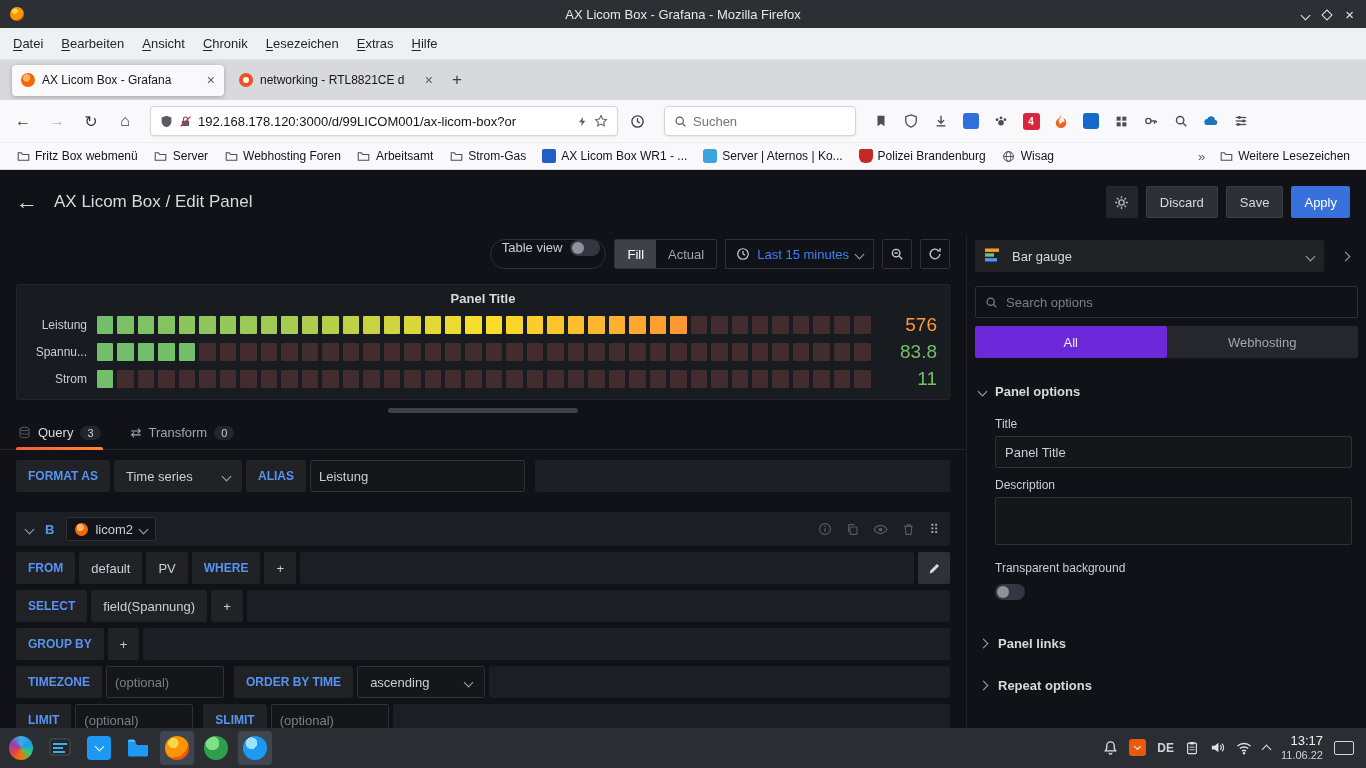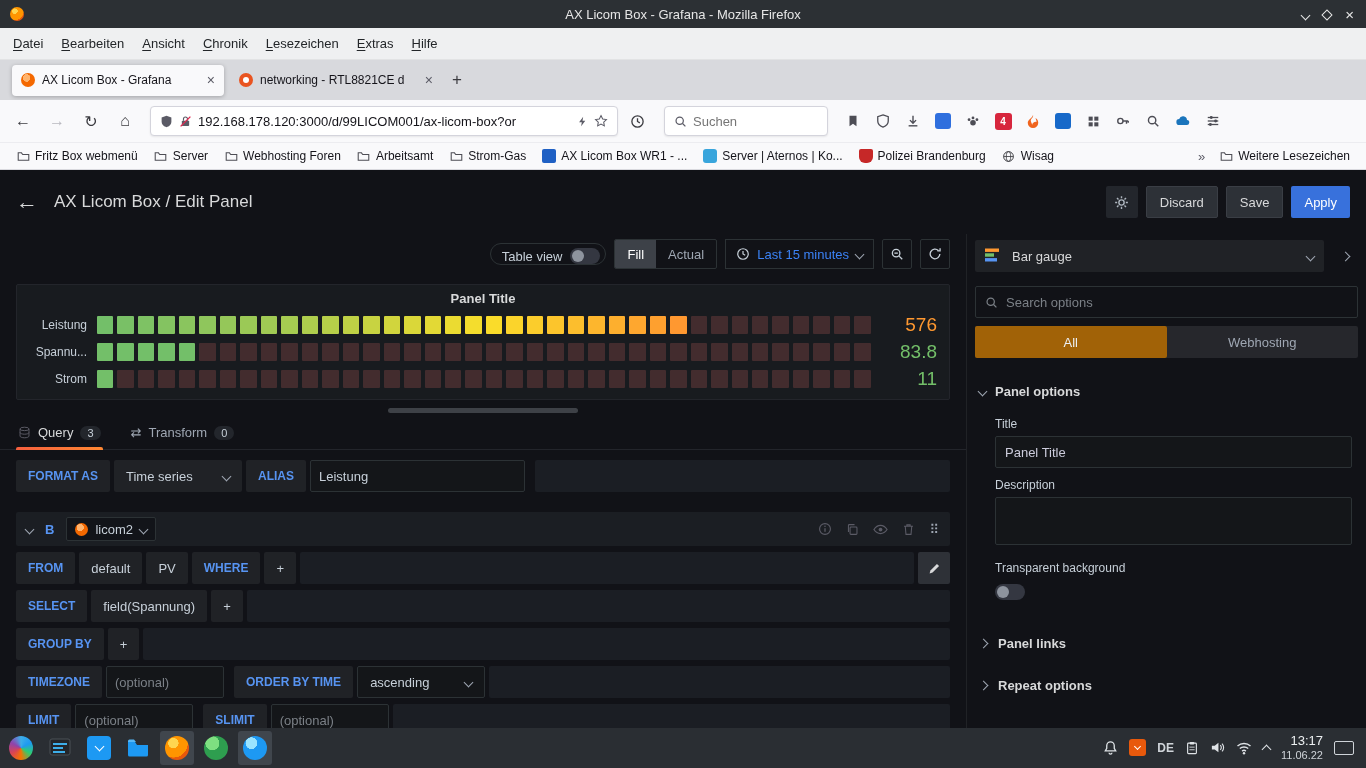"Suchen" .search-bar { width: 164px -> 192px }
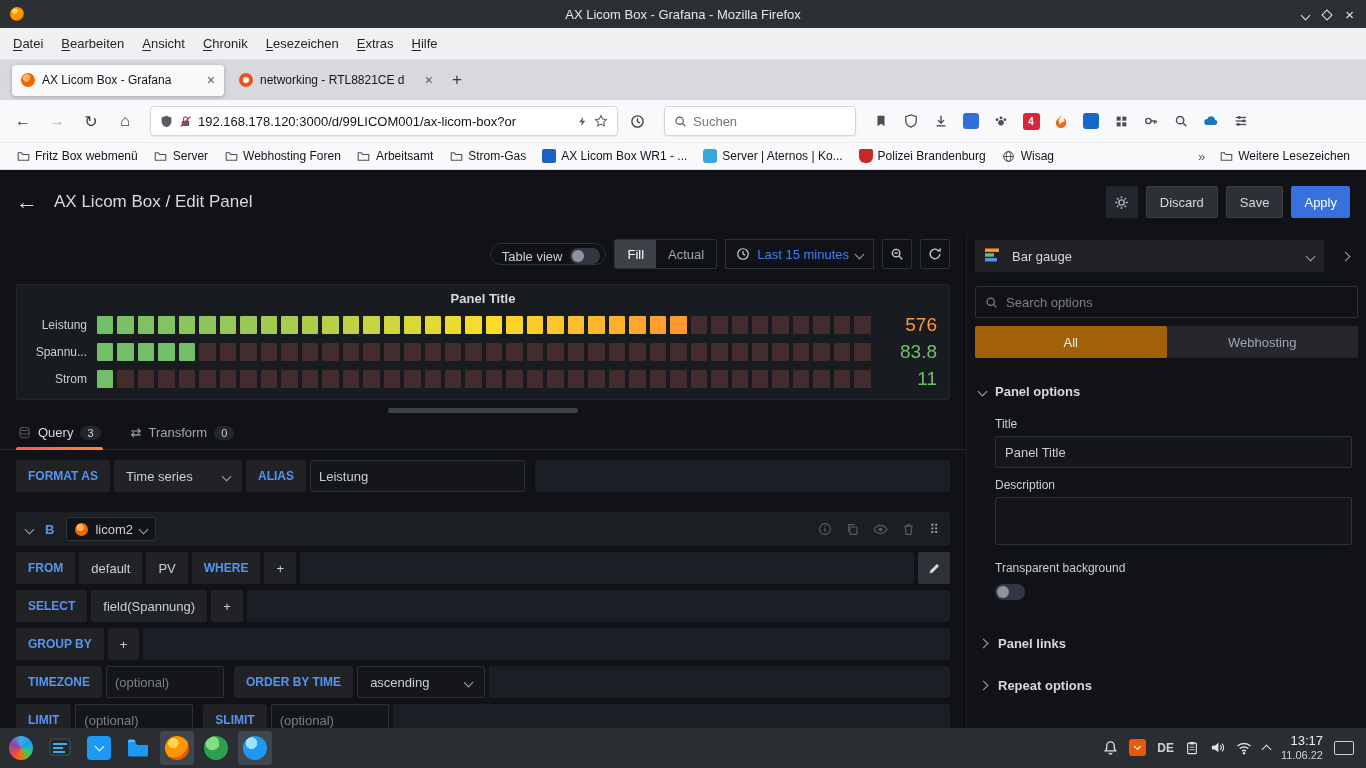"Table view" .pill { align-items: flex-end -> flex-start; height: 22px -> 30px }
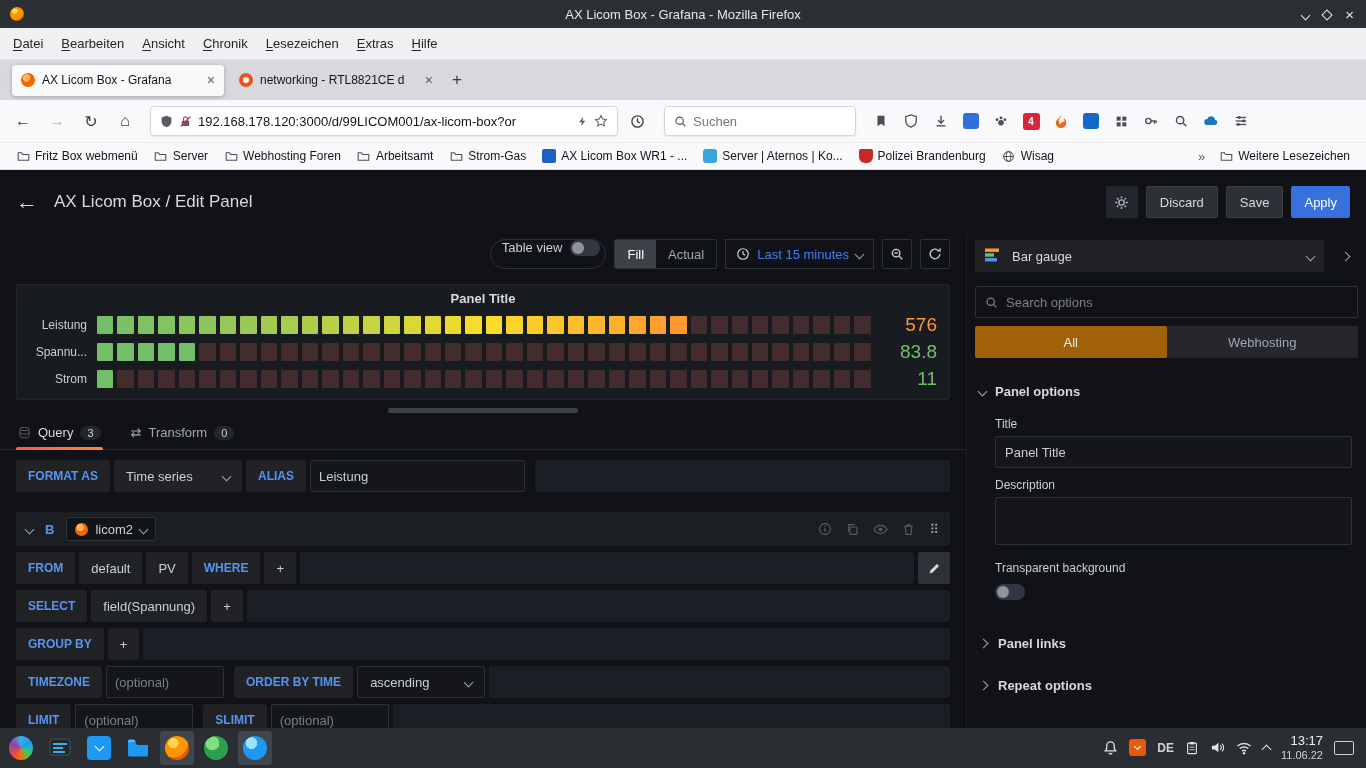"All" .opt-tab.active { background: #a16207 -> #6d28d9 }
